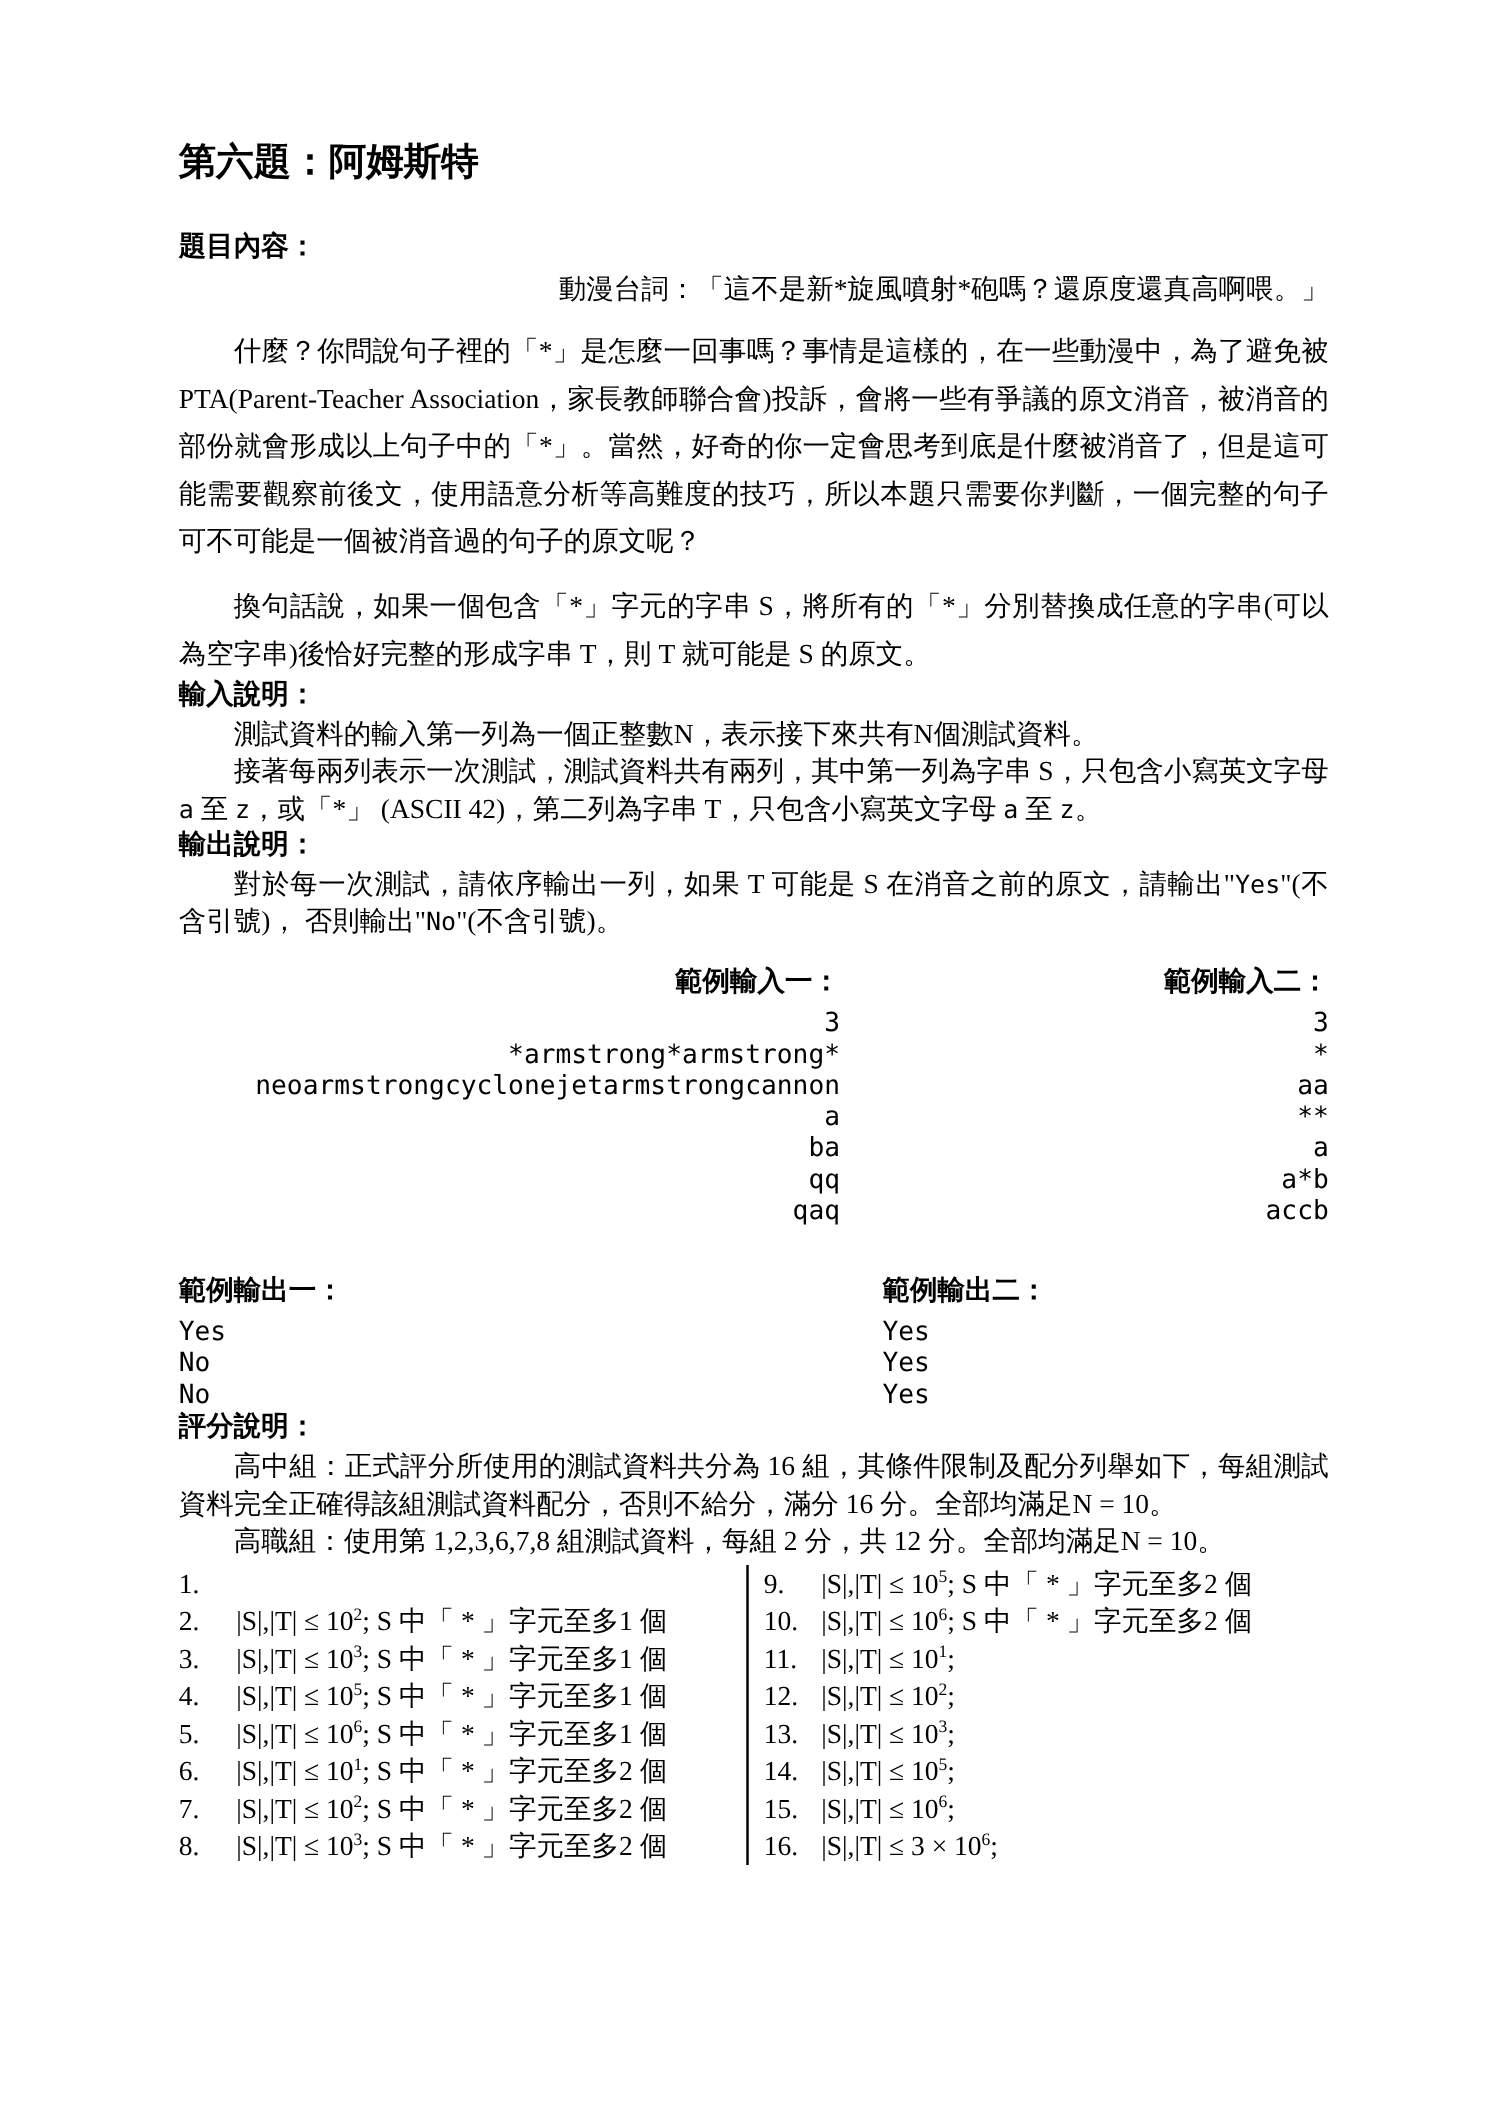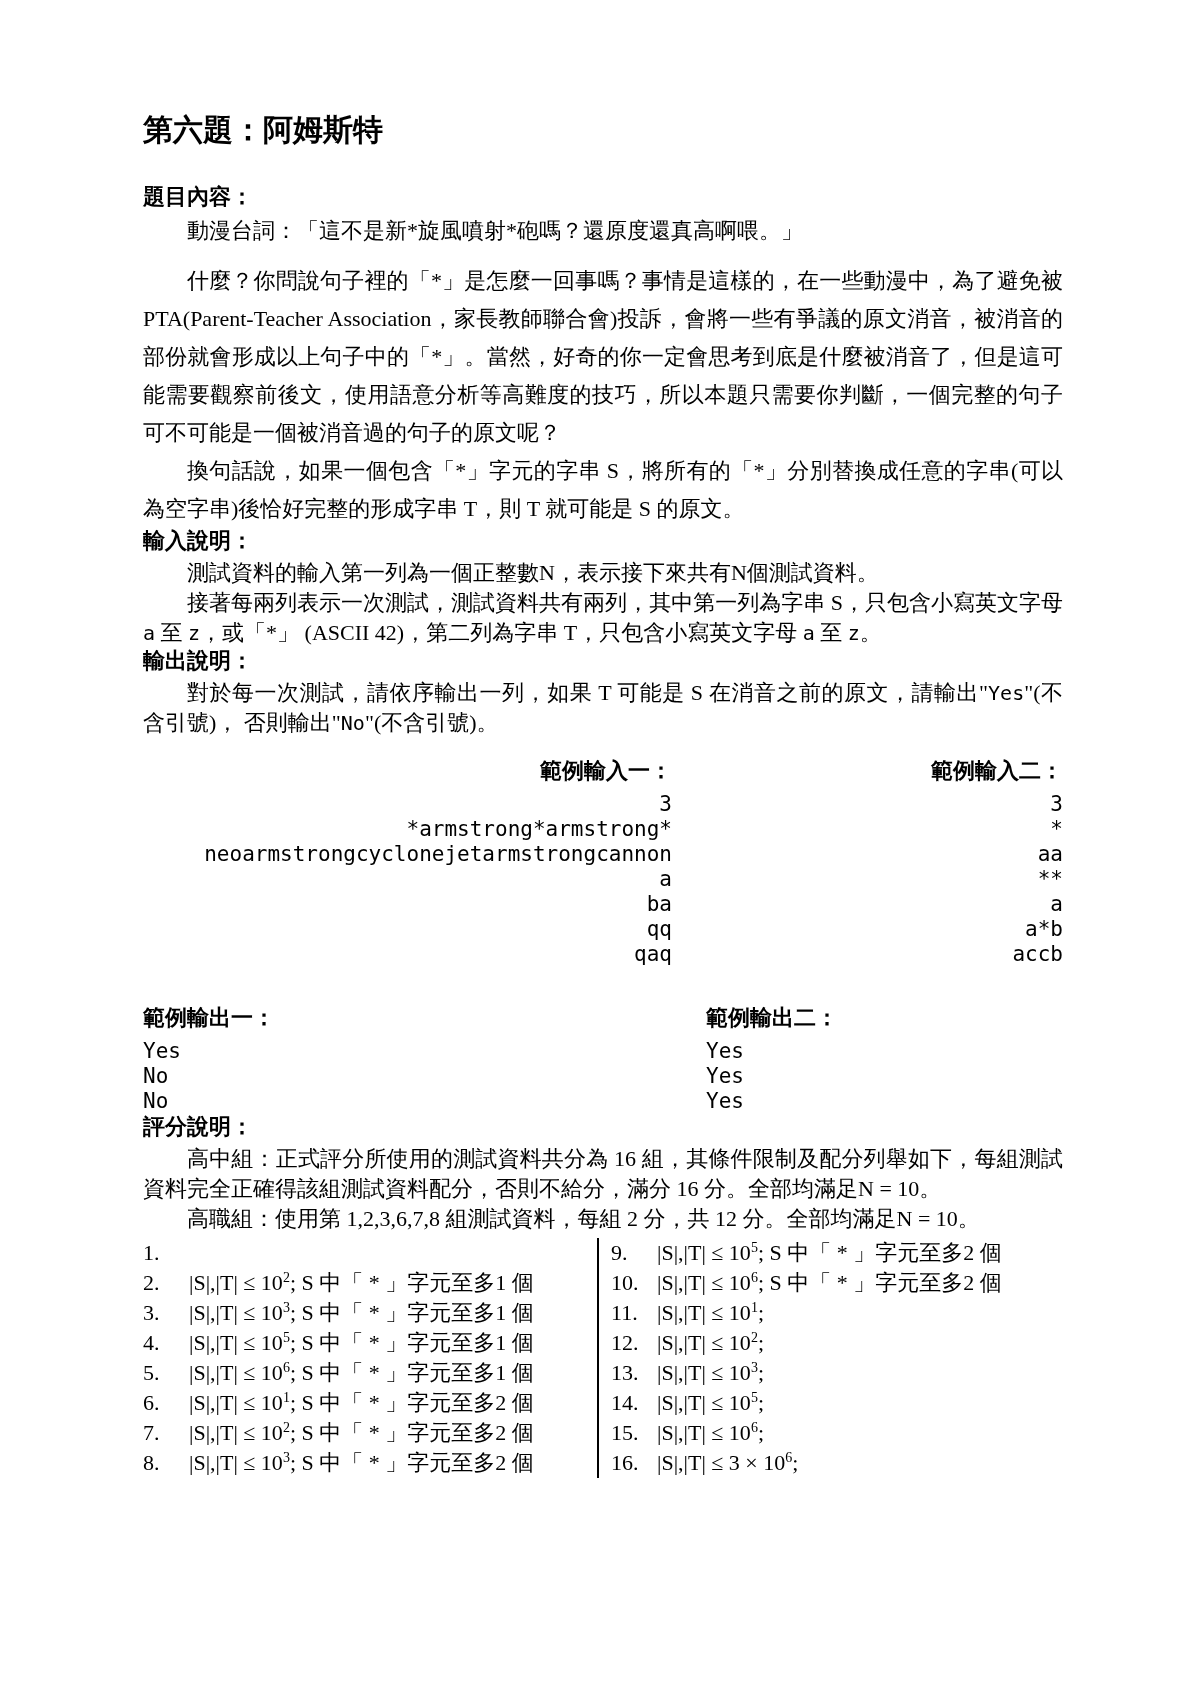"動漫台詞：「這不是新*旋風噴射*砲嗎？還原度還真高啊喂。」" .quote { text-align: none -> right }
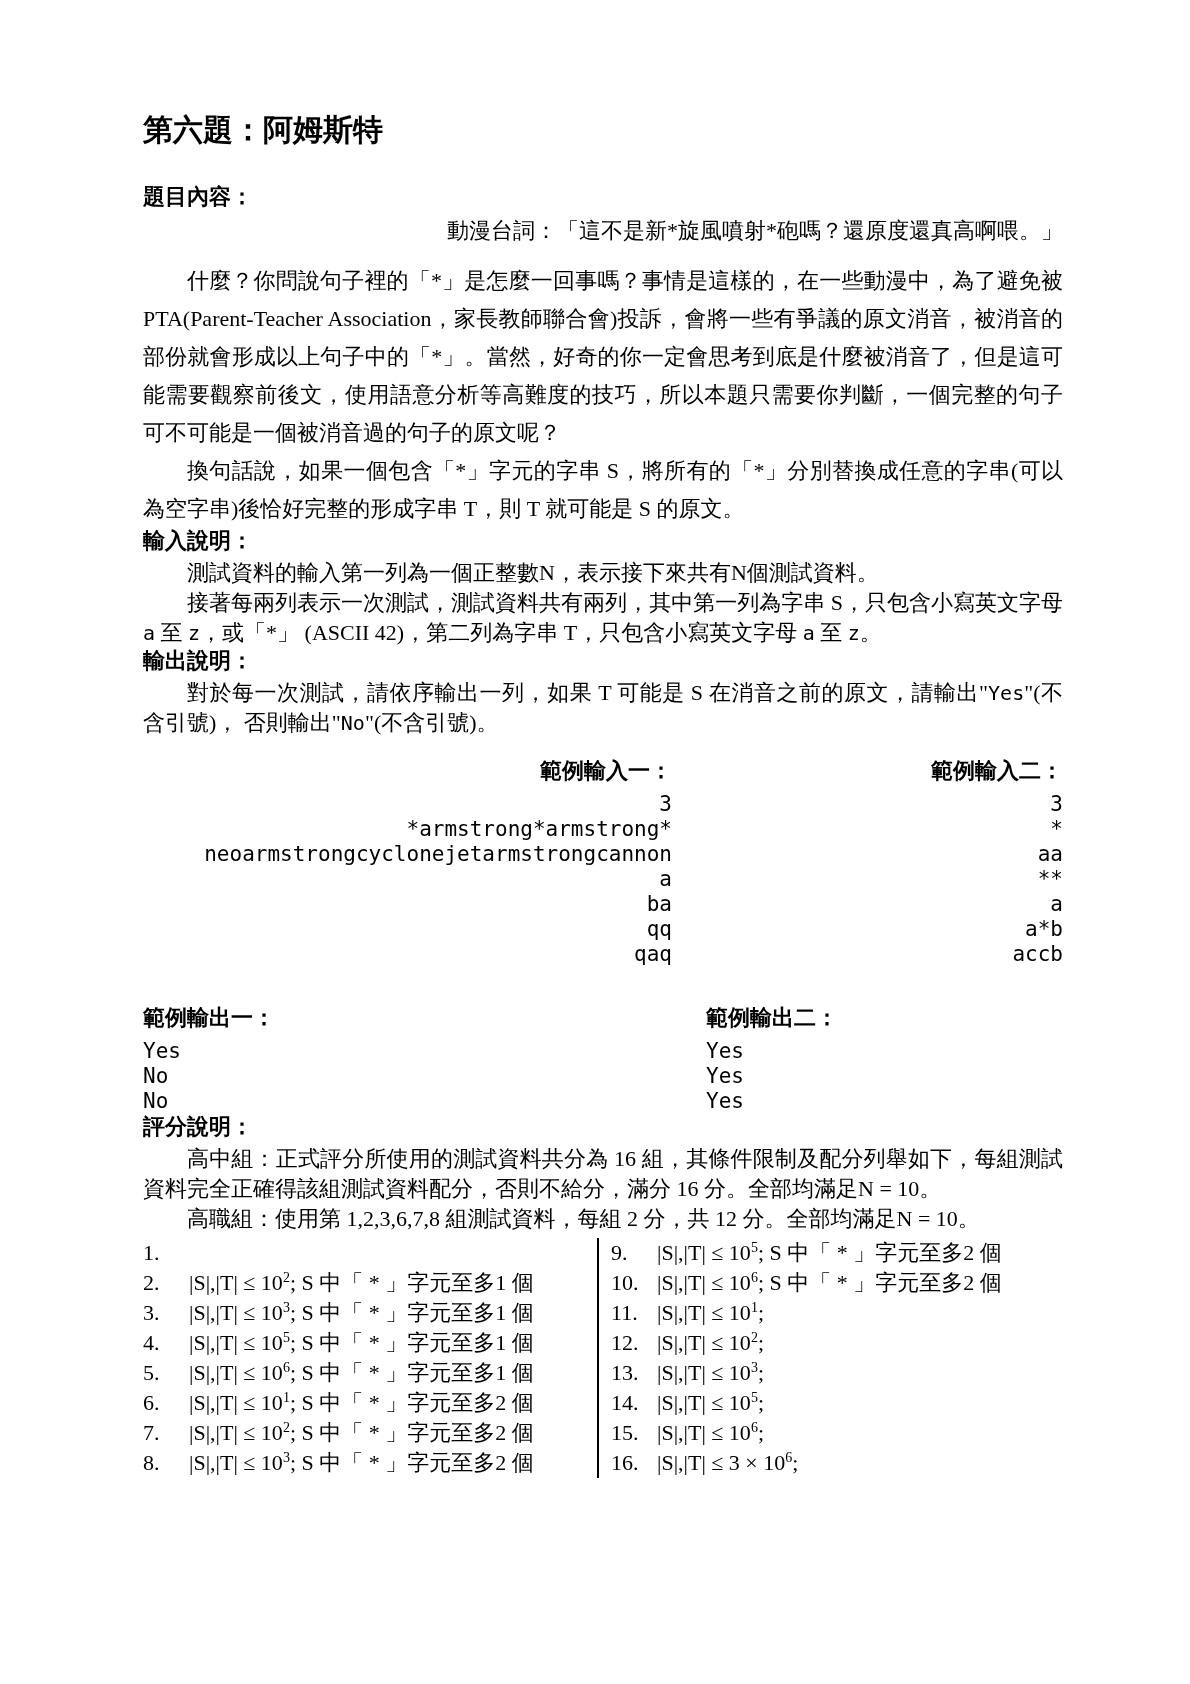"換句話說，如果一個包含「*」字元的字串" .mt2 { margin-top: 0 -> 14px }
